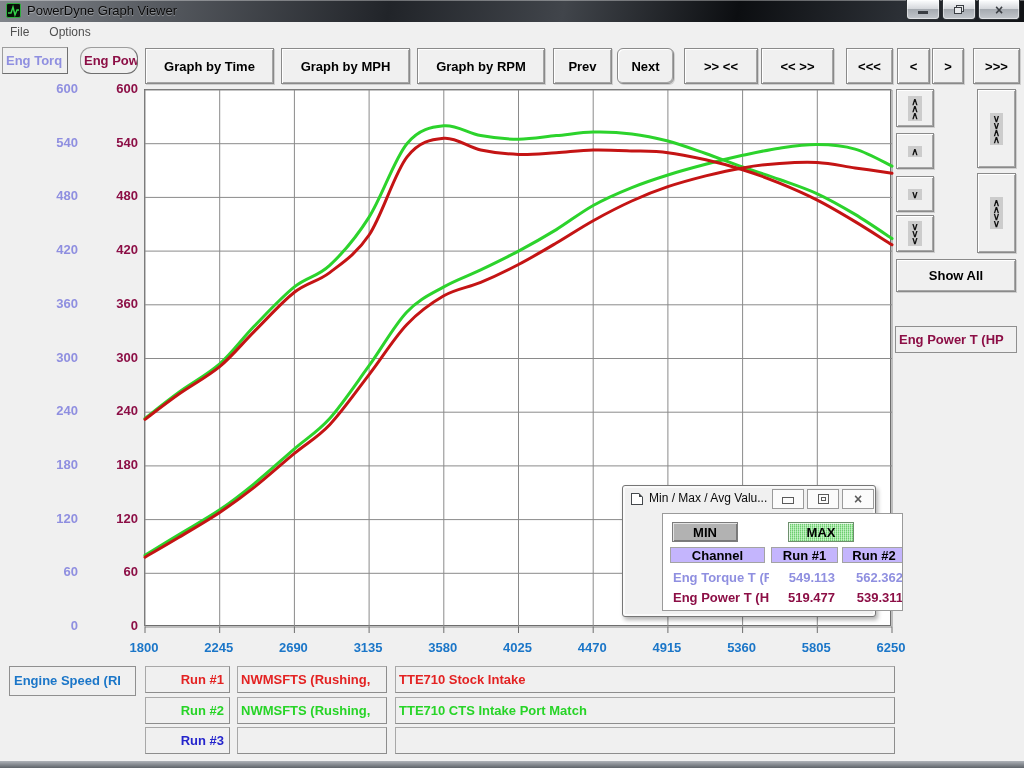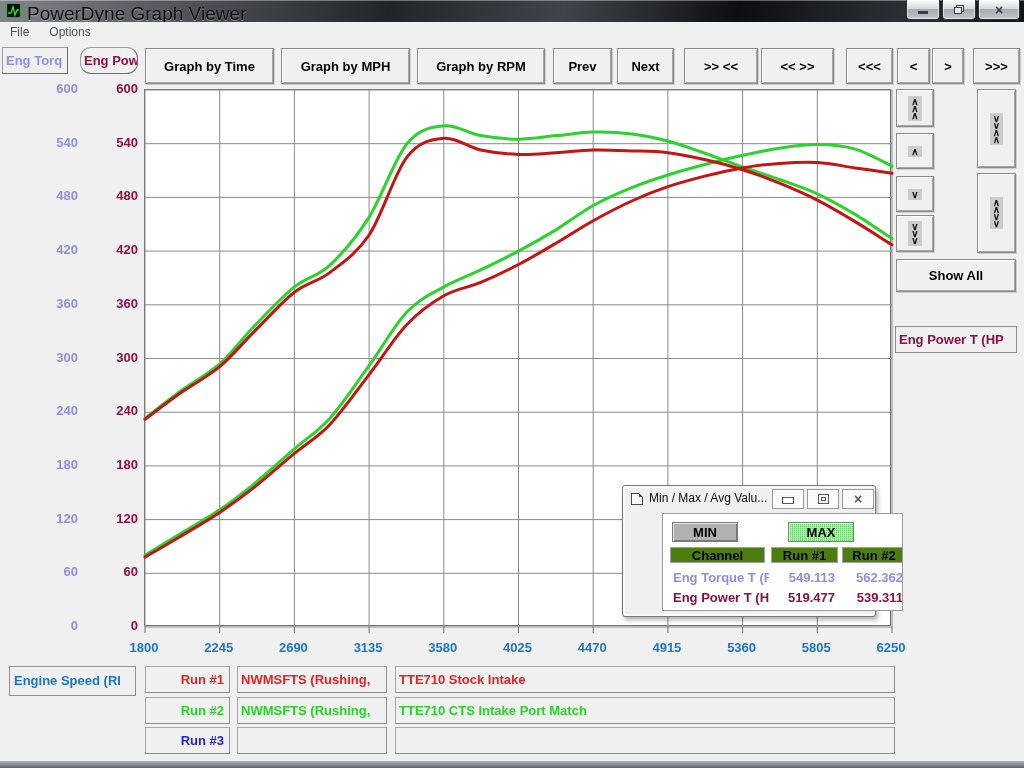"PowerDyne Graph Viewer" .title-text { font-size: 19px -> 13px }
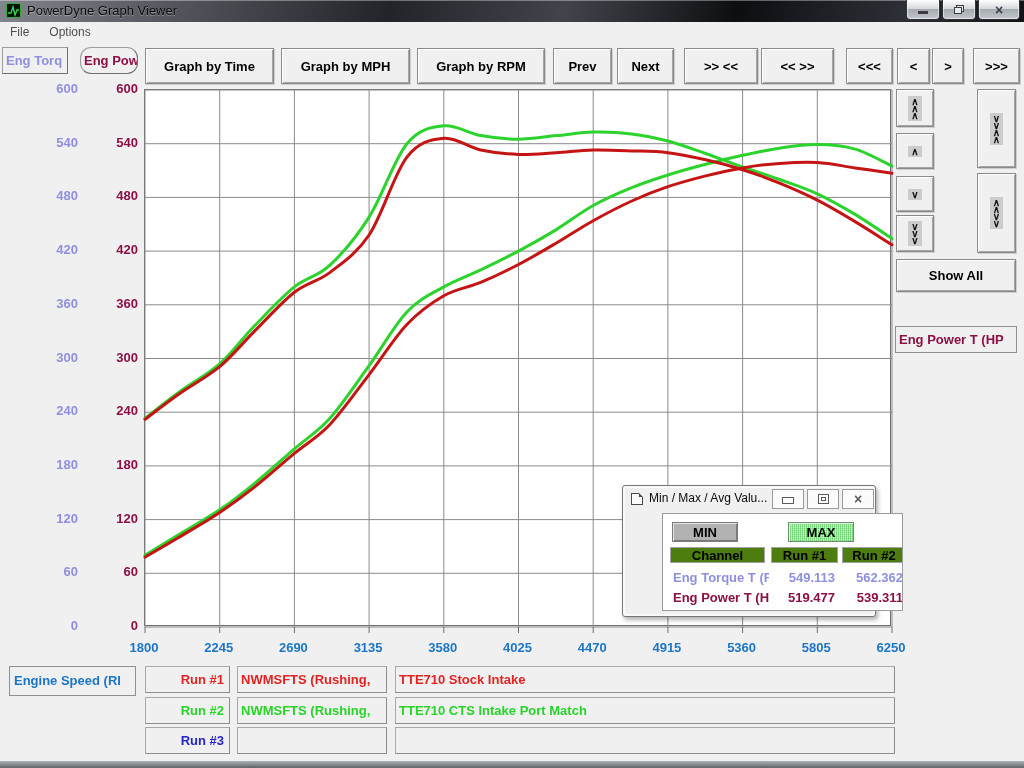"Next" .tb4 { border-radius: none -> 6px }
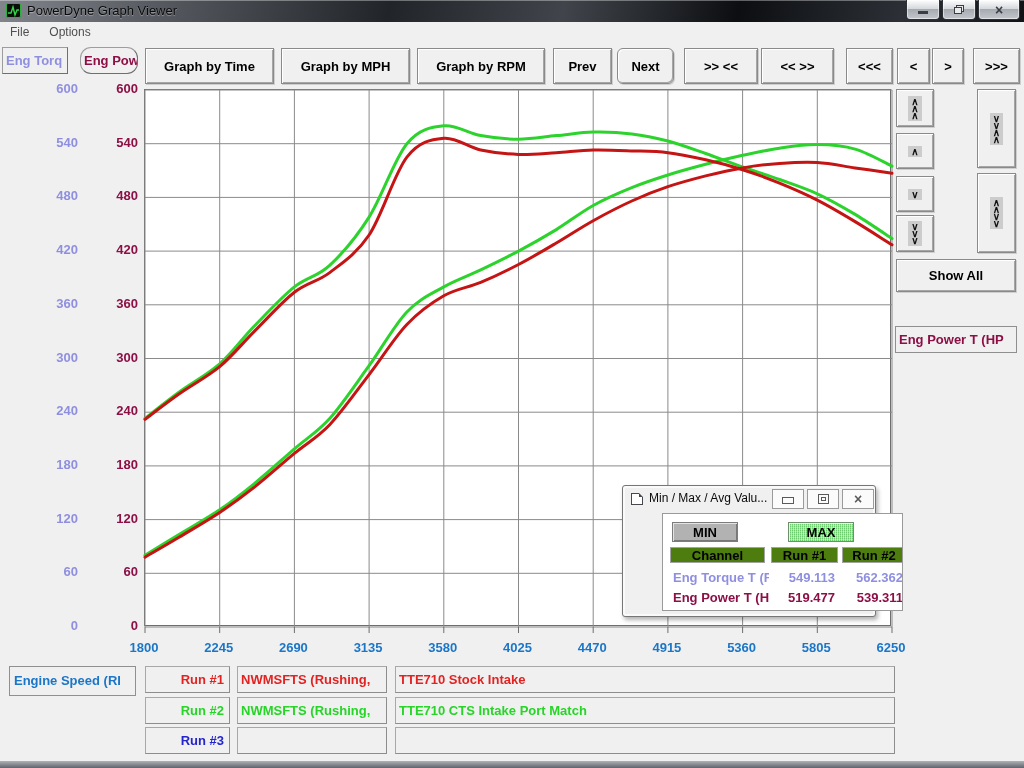"Channel" .mm-hdr { background: #4d7c0f -> #c4b5fd }
